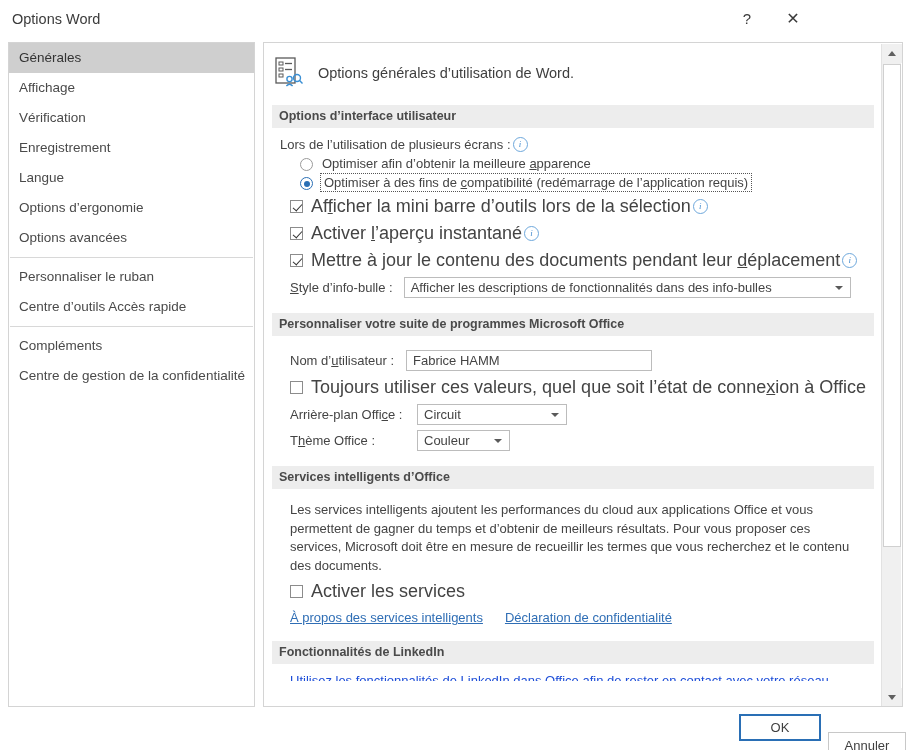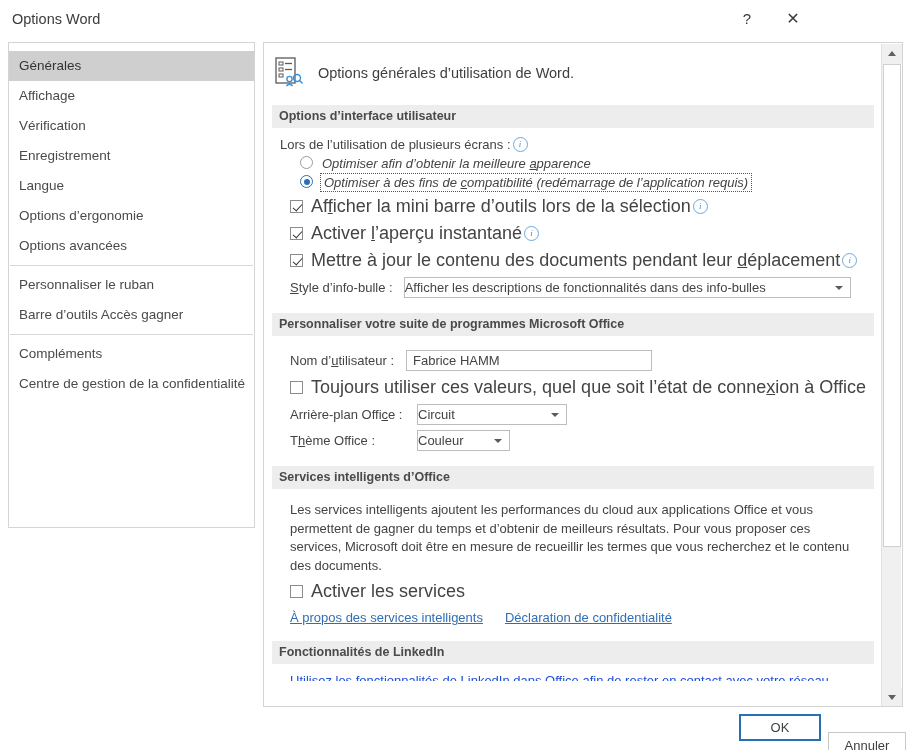"Générales" .sidebar { height: 486px -> 665px; padding-top: 8px -> 0 }
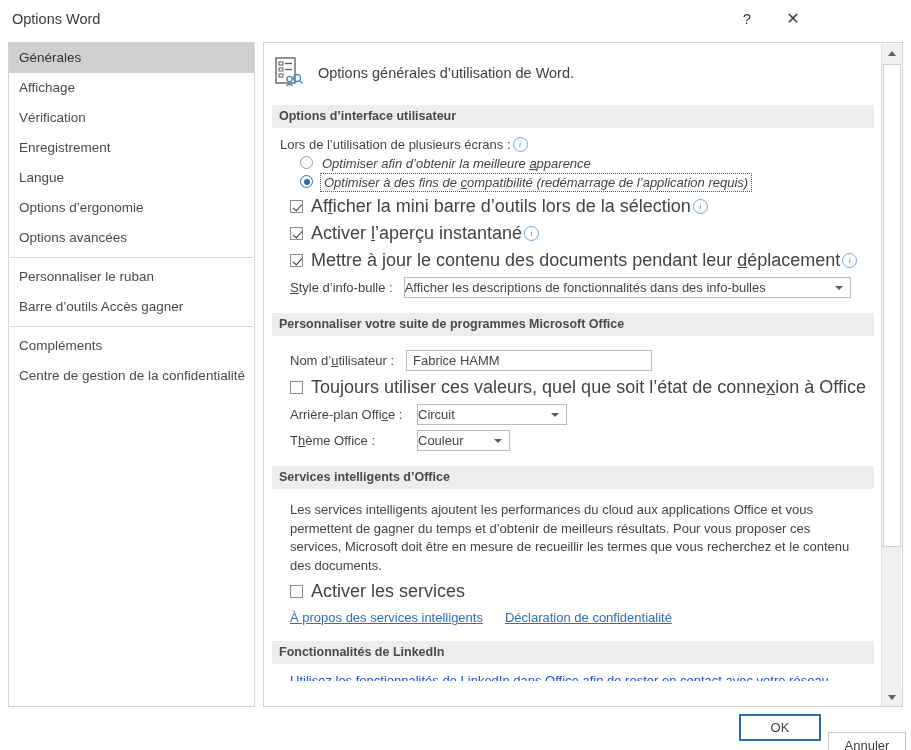"Optimiser afin d’obtenir la meilleure" .radio-row { align-items: flex-start -> flex-end; font-style: italic -> none }
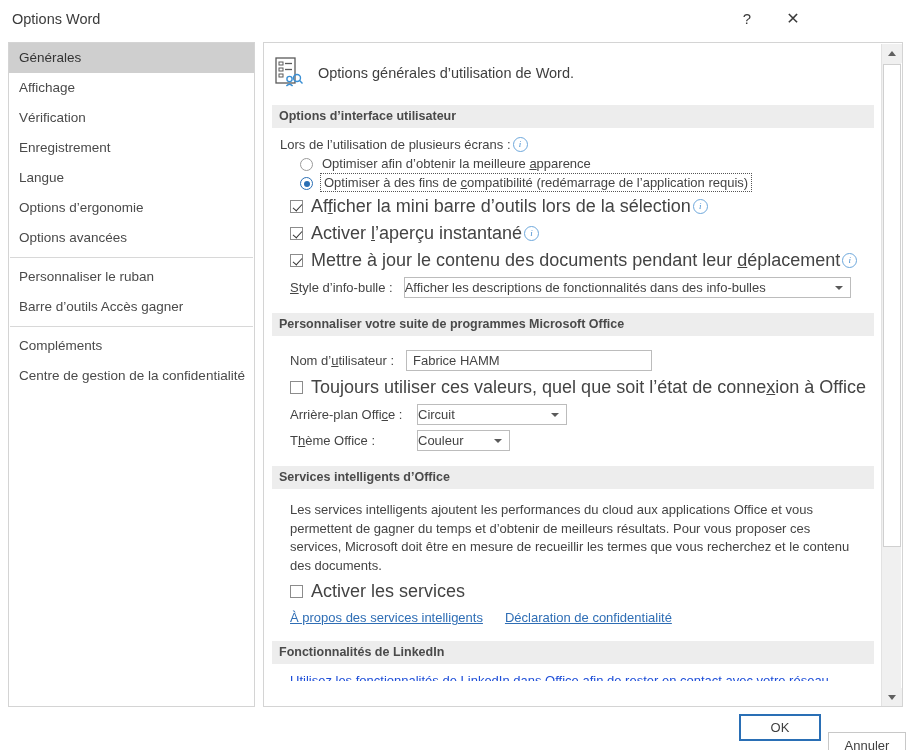"Afficher les descriptions de" .select-box { padding-left: none -> 6px }
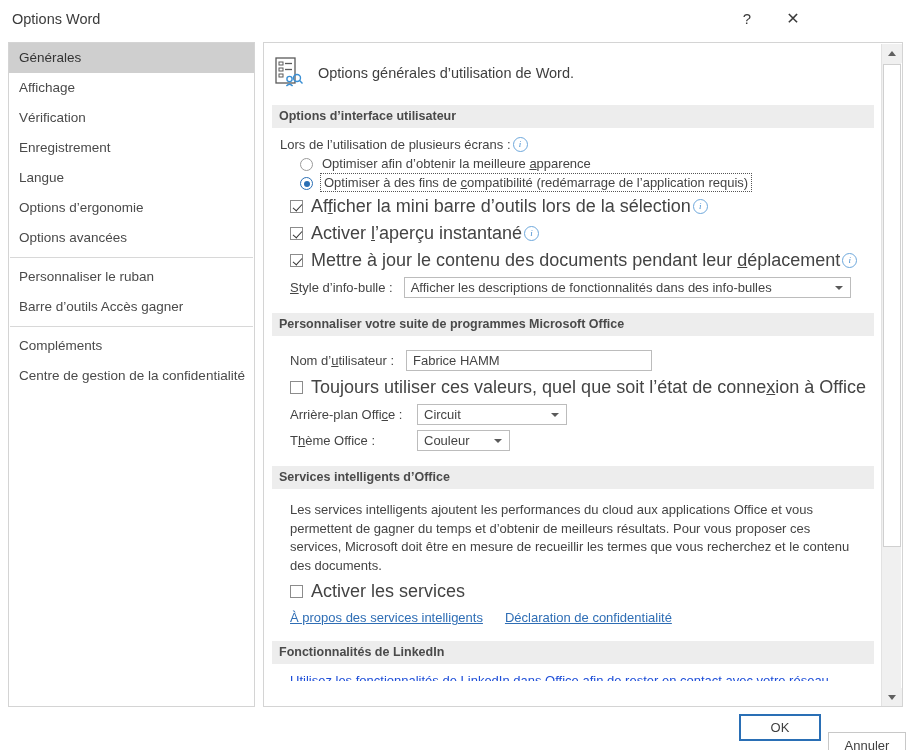"Barre d’outils Accès gagner" div.side-item { text: Barre d’outils Accès gagner -> Centre d’outils Accès rapide }
